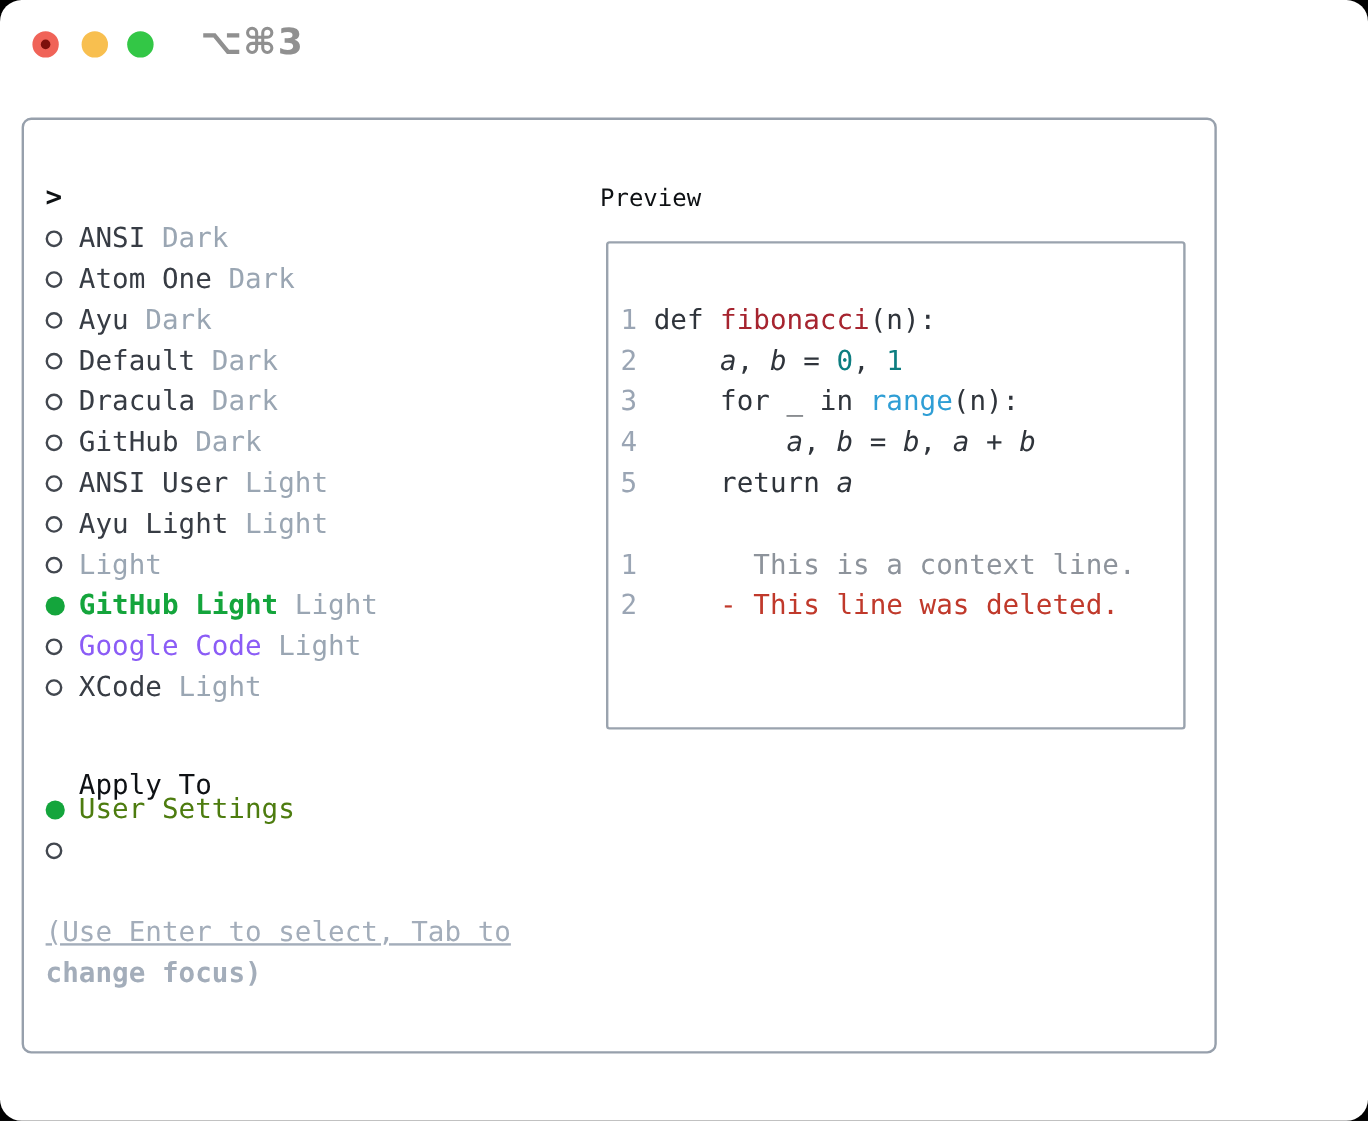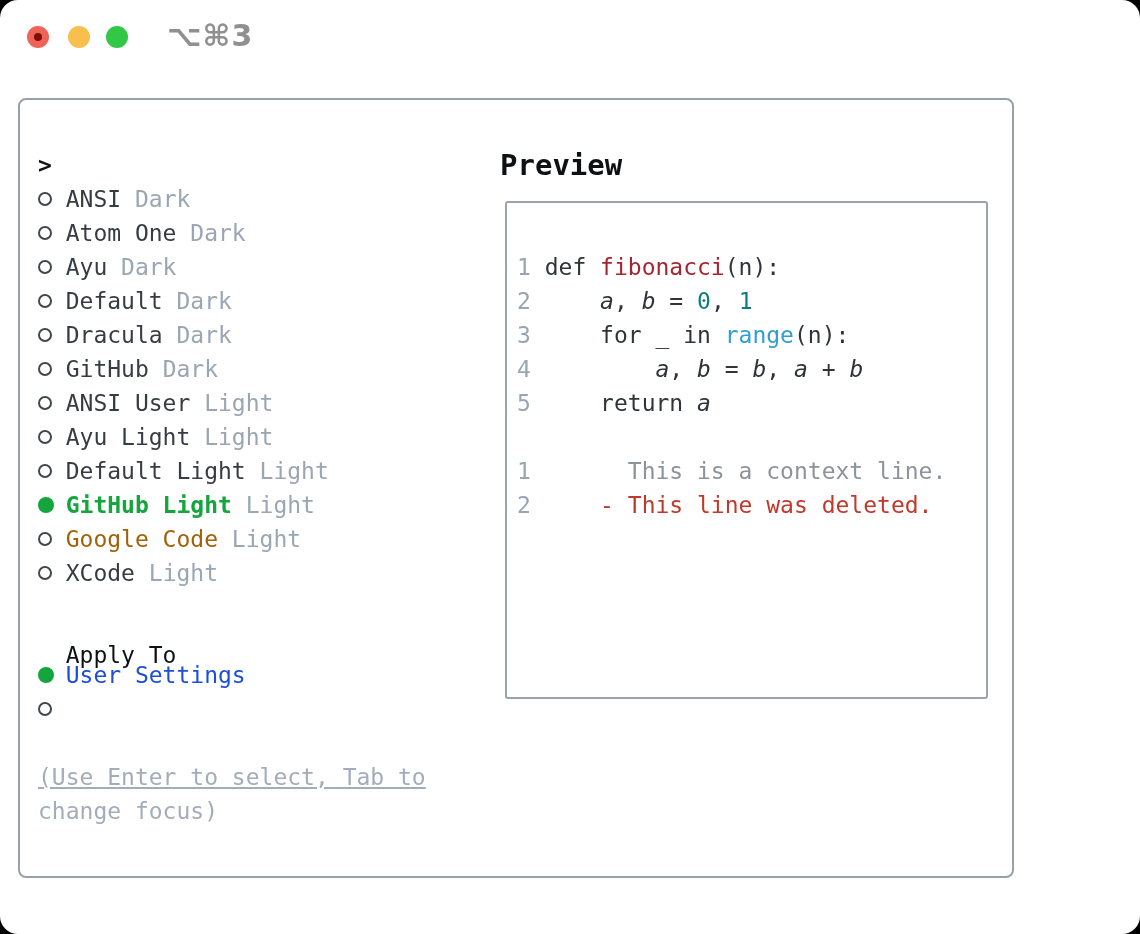"Preview" .preview-title { font-size: 29px -> 20px; font-weight: 700 -> 400 }
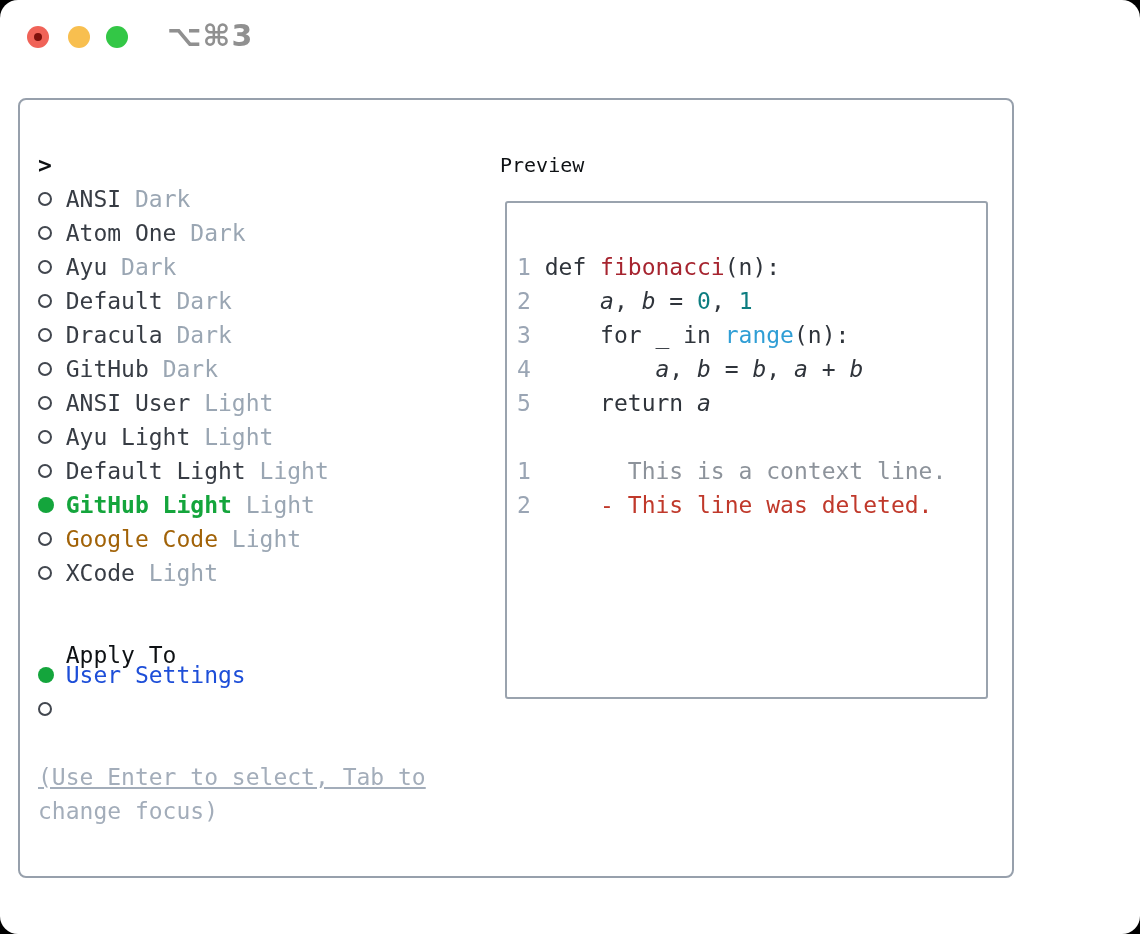"1 def fibonacci(n):" .preview-box { height: 498px -> 407px }
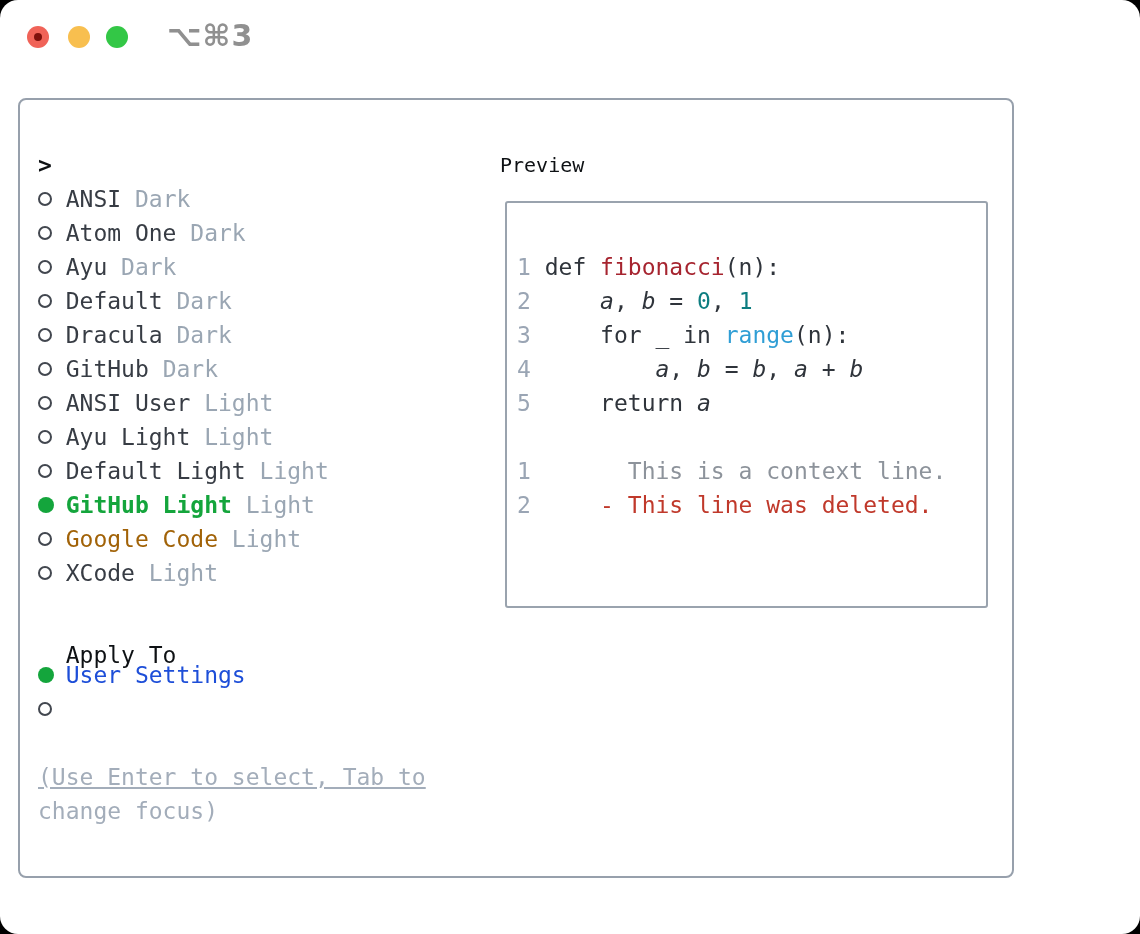"Default Light" span { html: <span>Default Light </span> -> none }
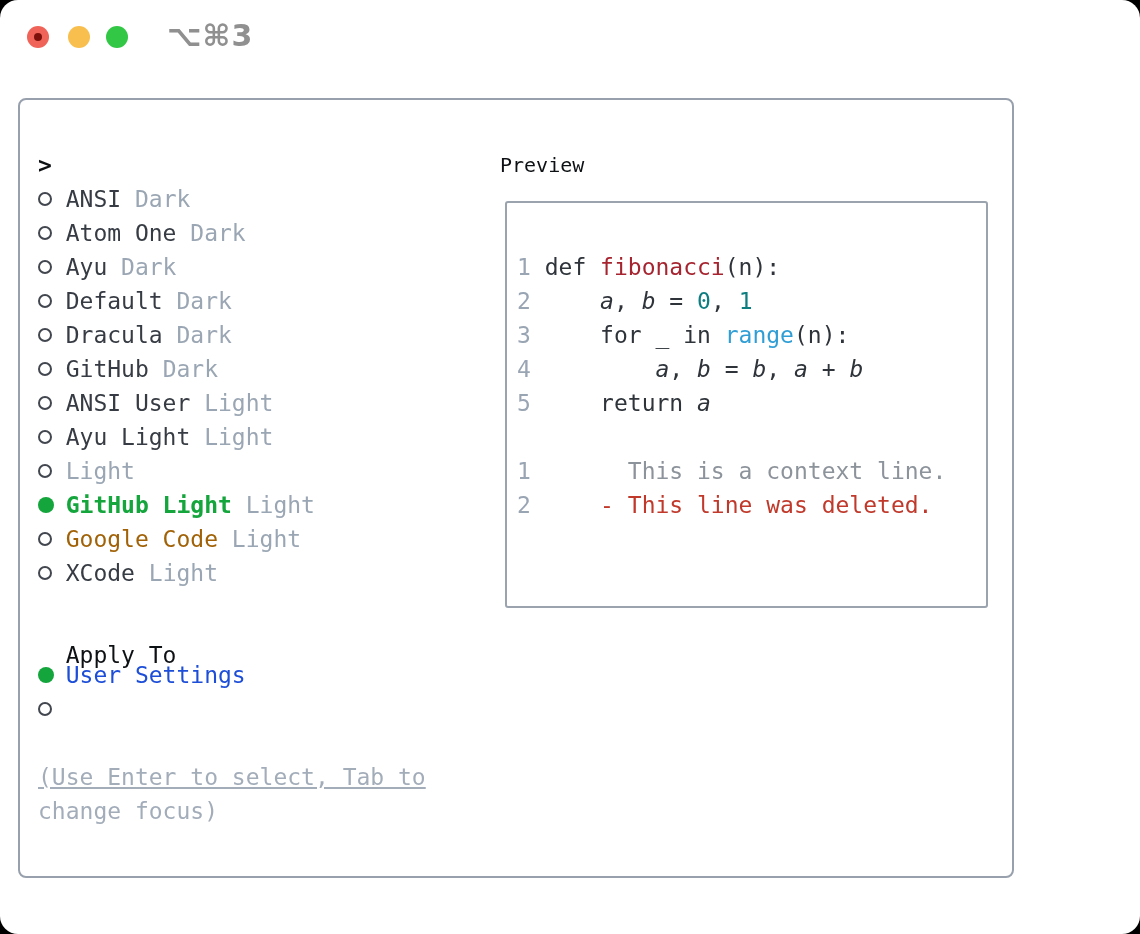"Google Code" span { color: #a16207 -> #8b5cf6 }
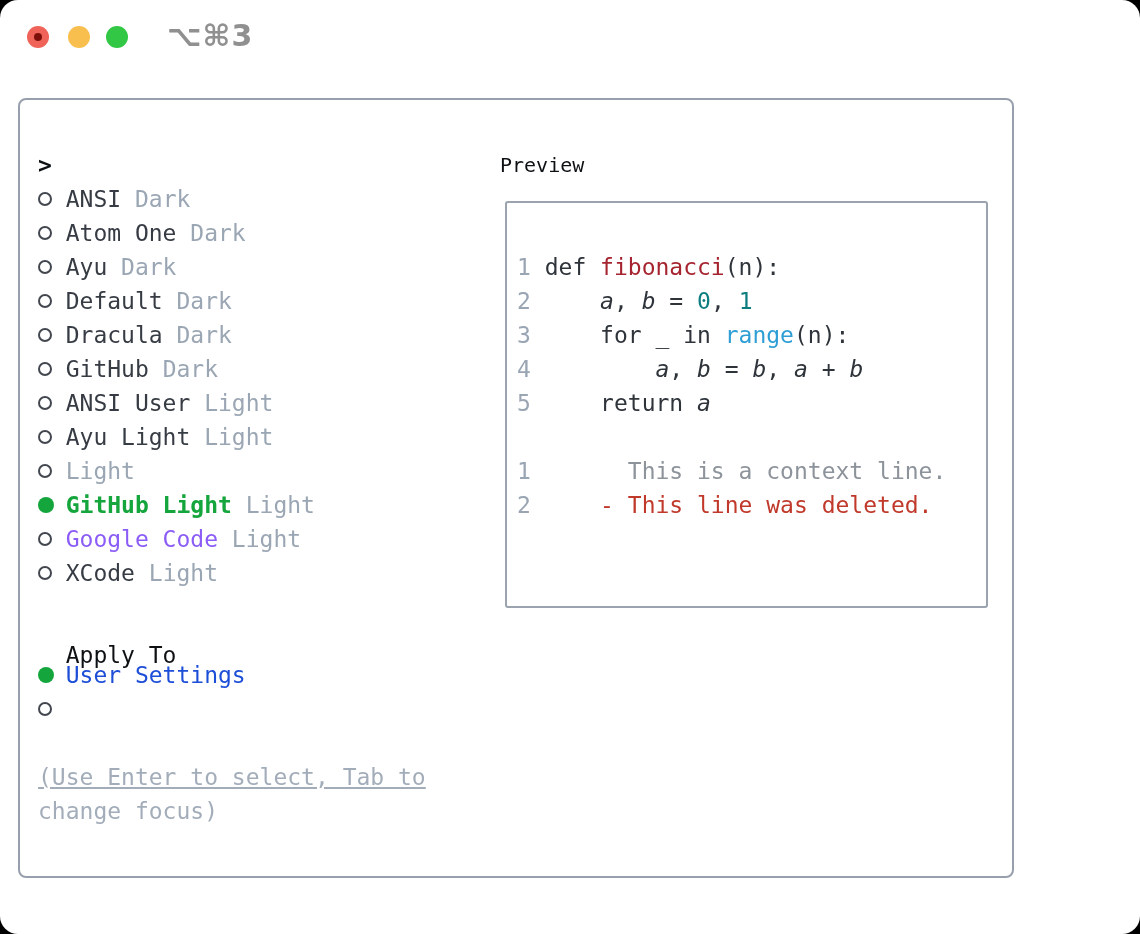"User Settings" span { color: #1d4ed8 -> #4d7c0f }
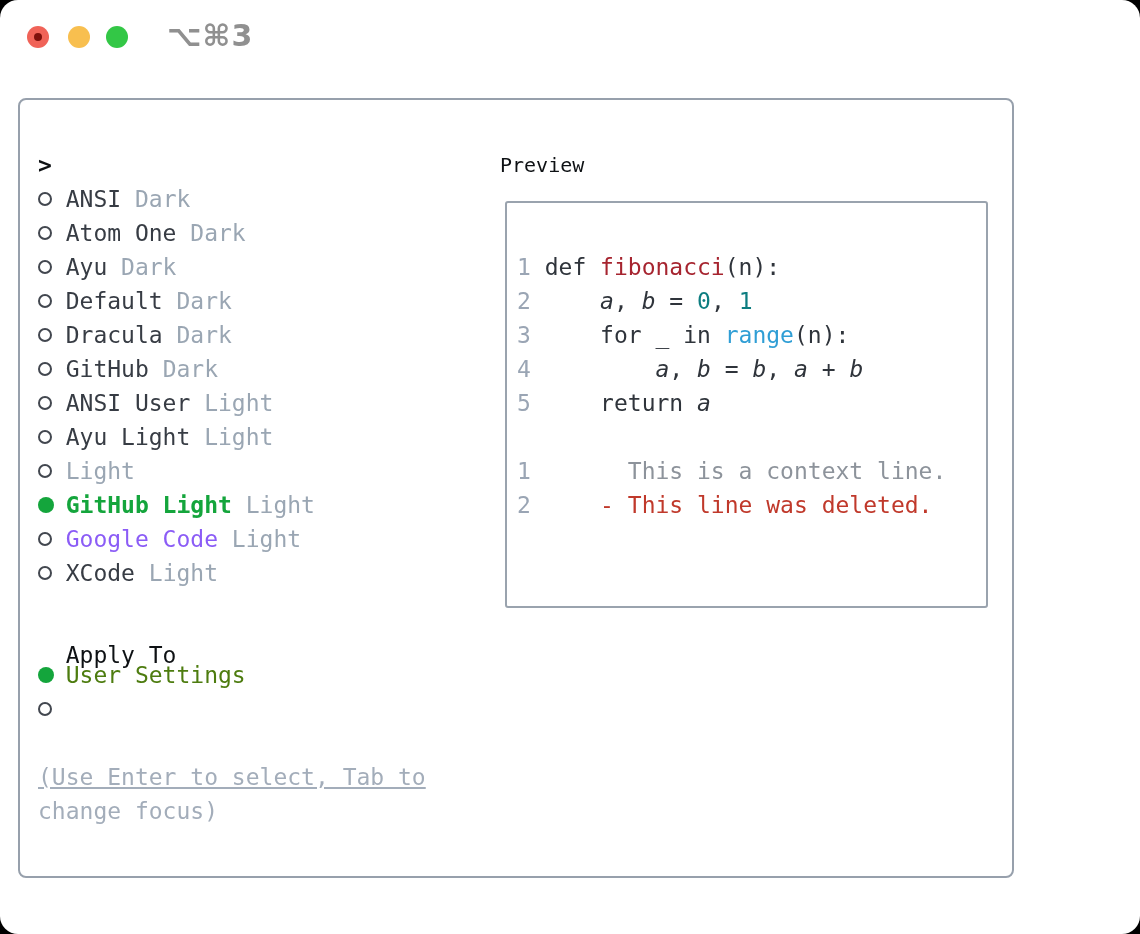"change focus)" span { font-weight: none -> bold }
